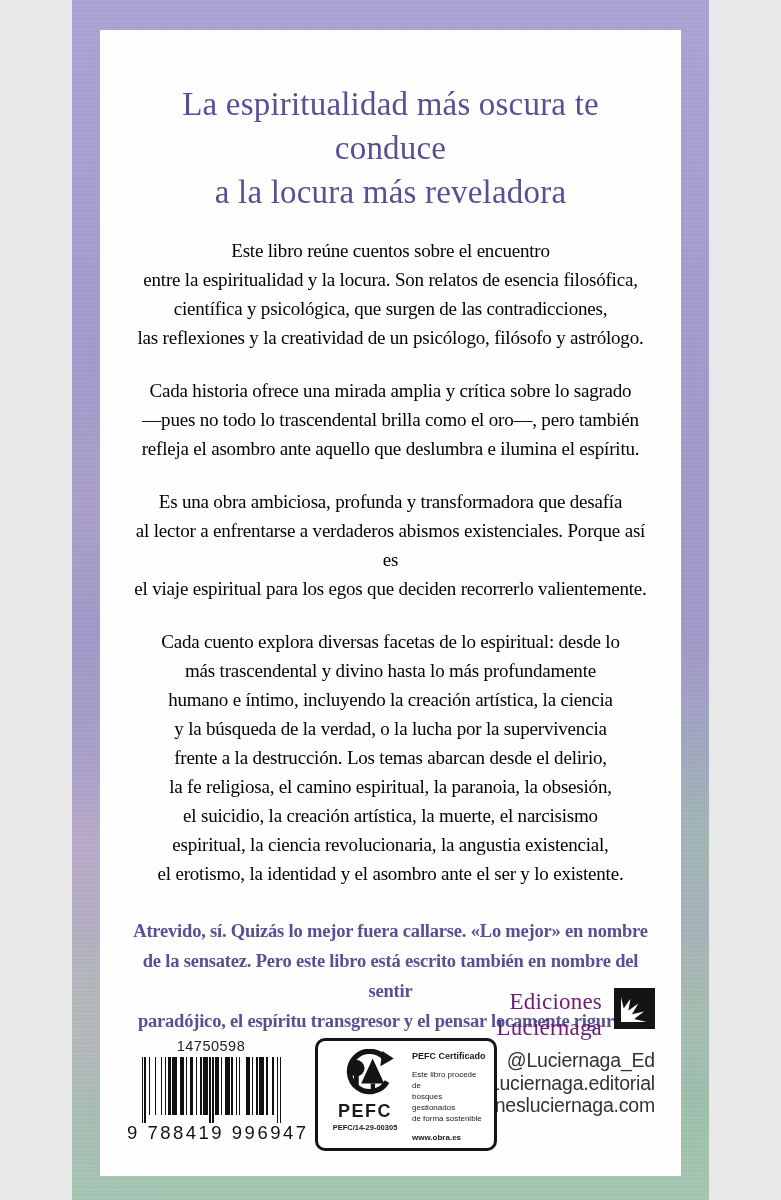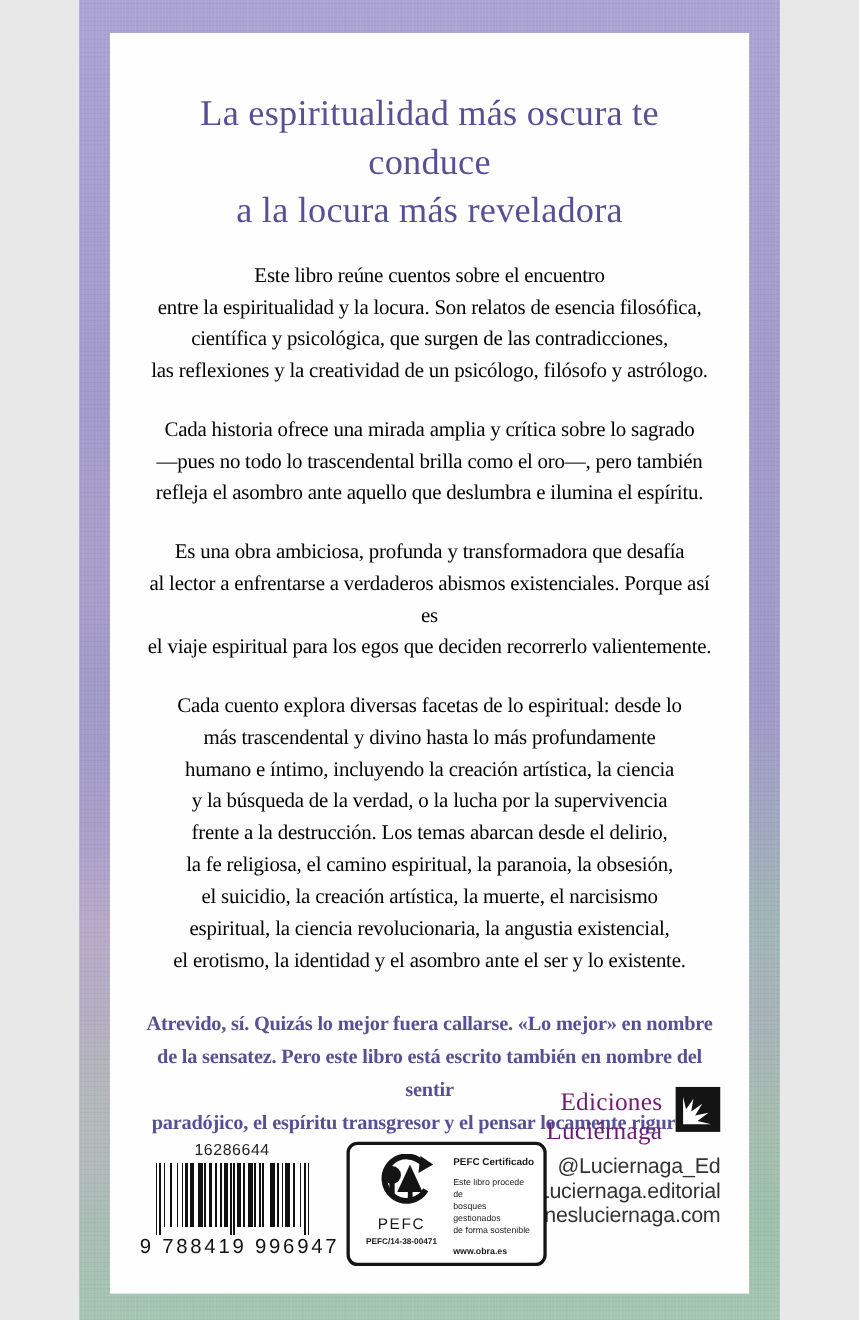"16286644" div.sku { text: 16286644 -> 14750598 }
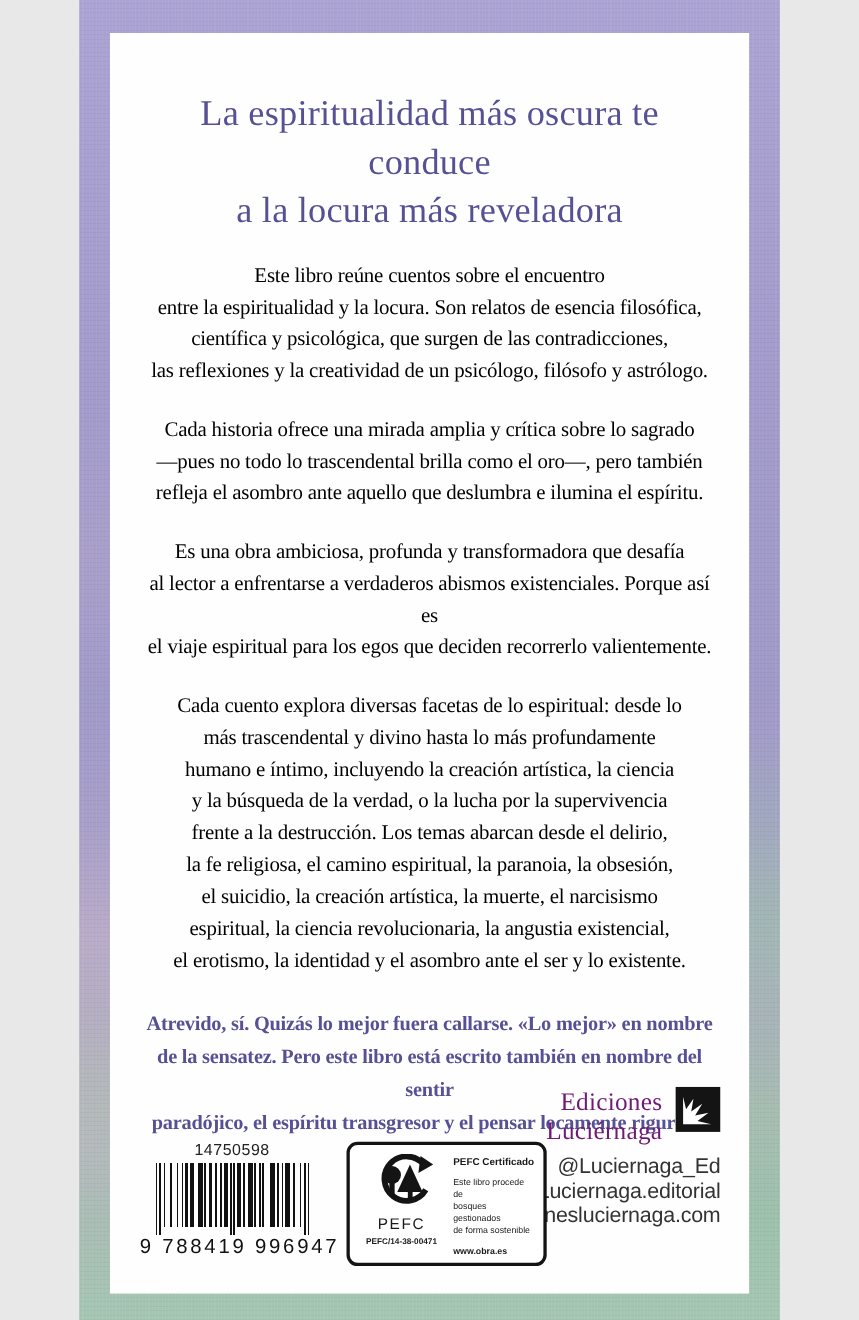"PEFC" .pefc-word { font-size: 14px -> 18px; font-weight: 400 -> 700 }
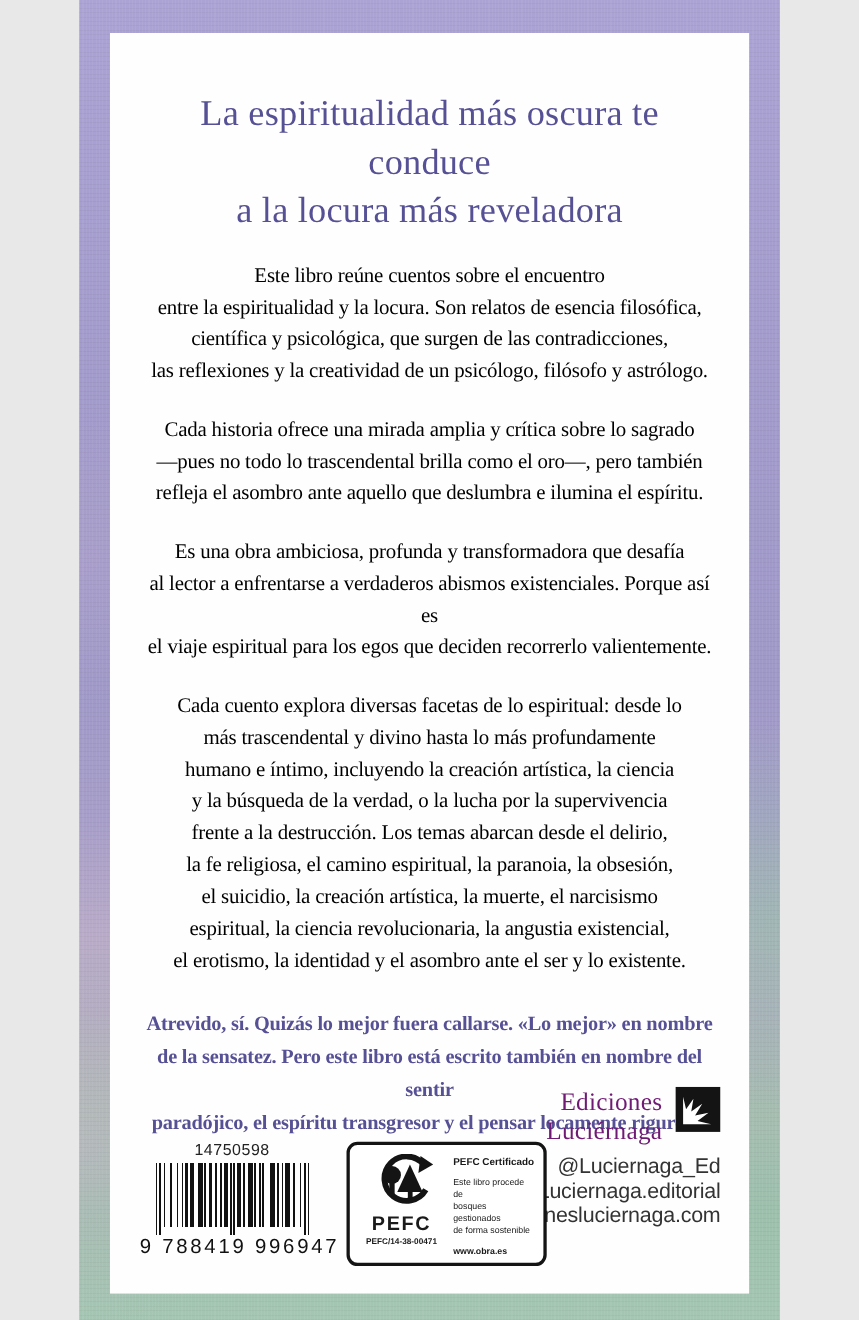"PEFC/14-38-00471" div.pefc-license { text: PEFC/14-38-00471 -> PEFC/14-29-00305 }
